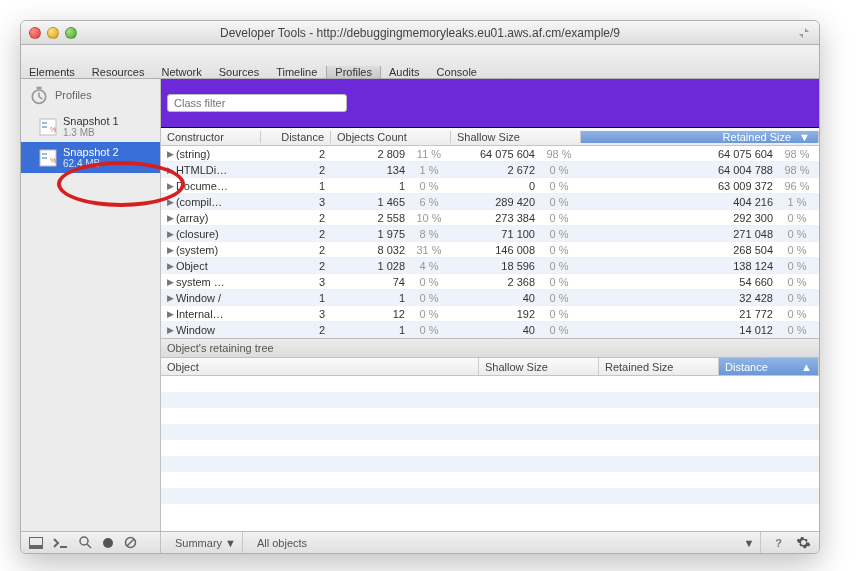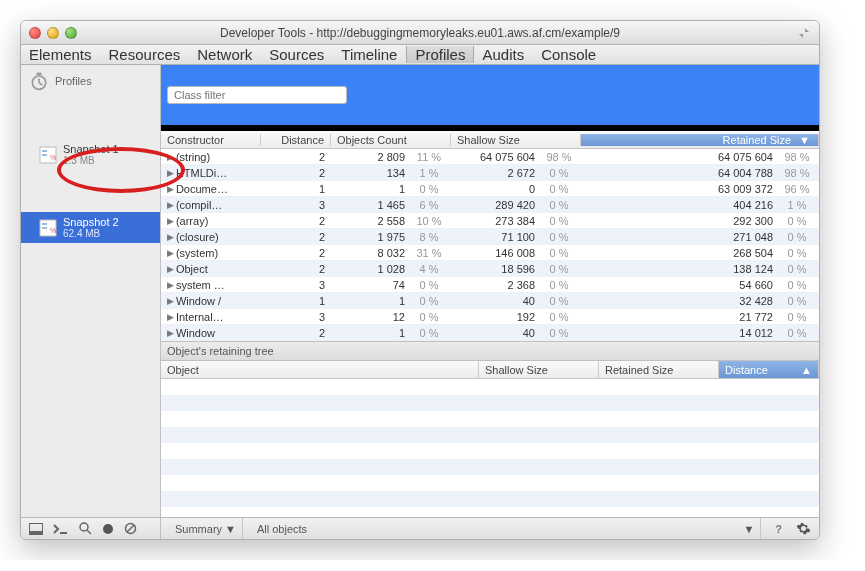"Elements" .tabbar { align-items: center -> flex-end; font-size: 15px -> 11px; height: 20px -> 34px }
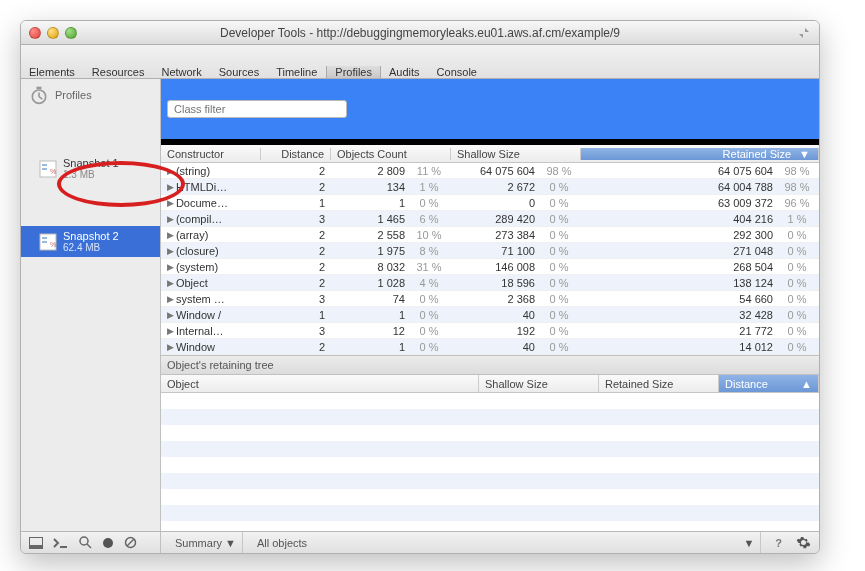"Class filter" .filter-row { background: #3b82f6 -> #6d28d9; border-bottom: 6px solid #000000 -> 1px solid #000000; padding: 21px 6px -> 15px 6px }
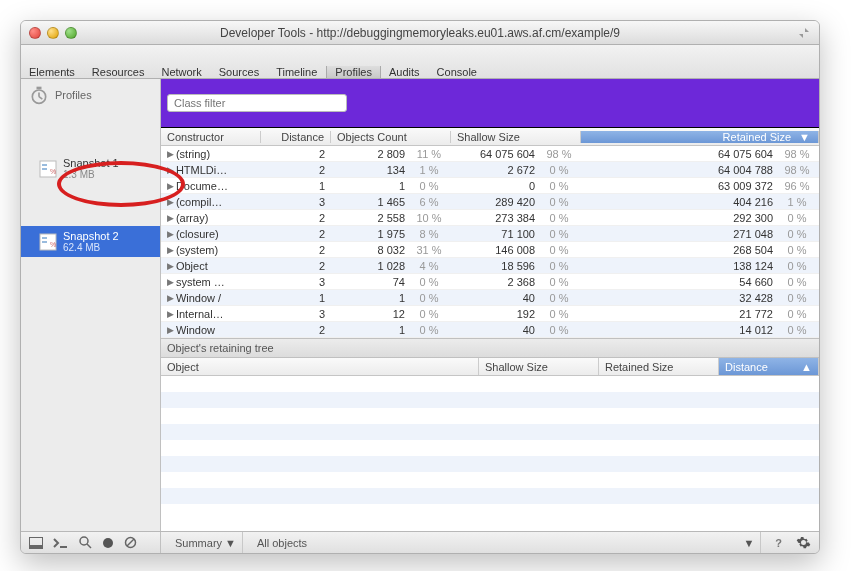"Snapshot 1" .snap { margin-top: 42px -> none }
